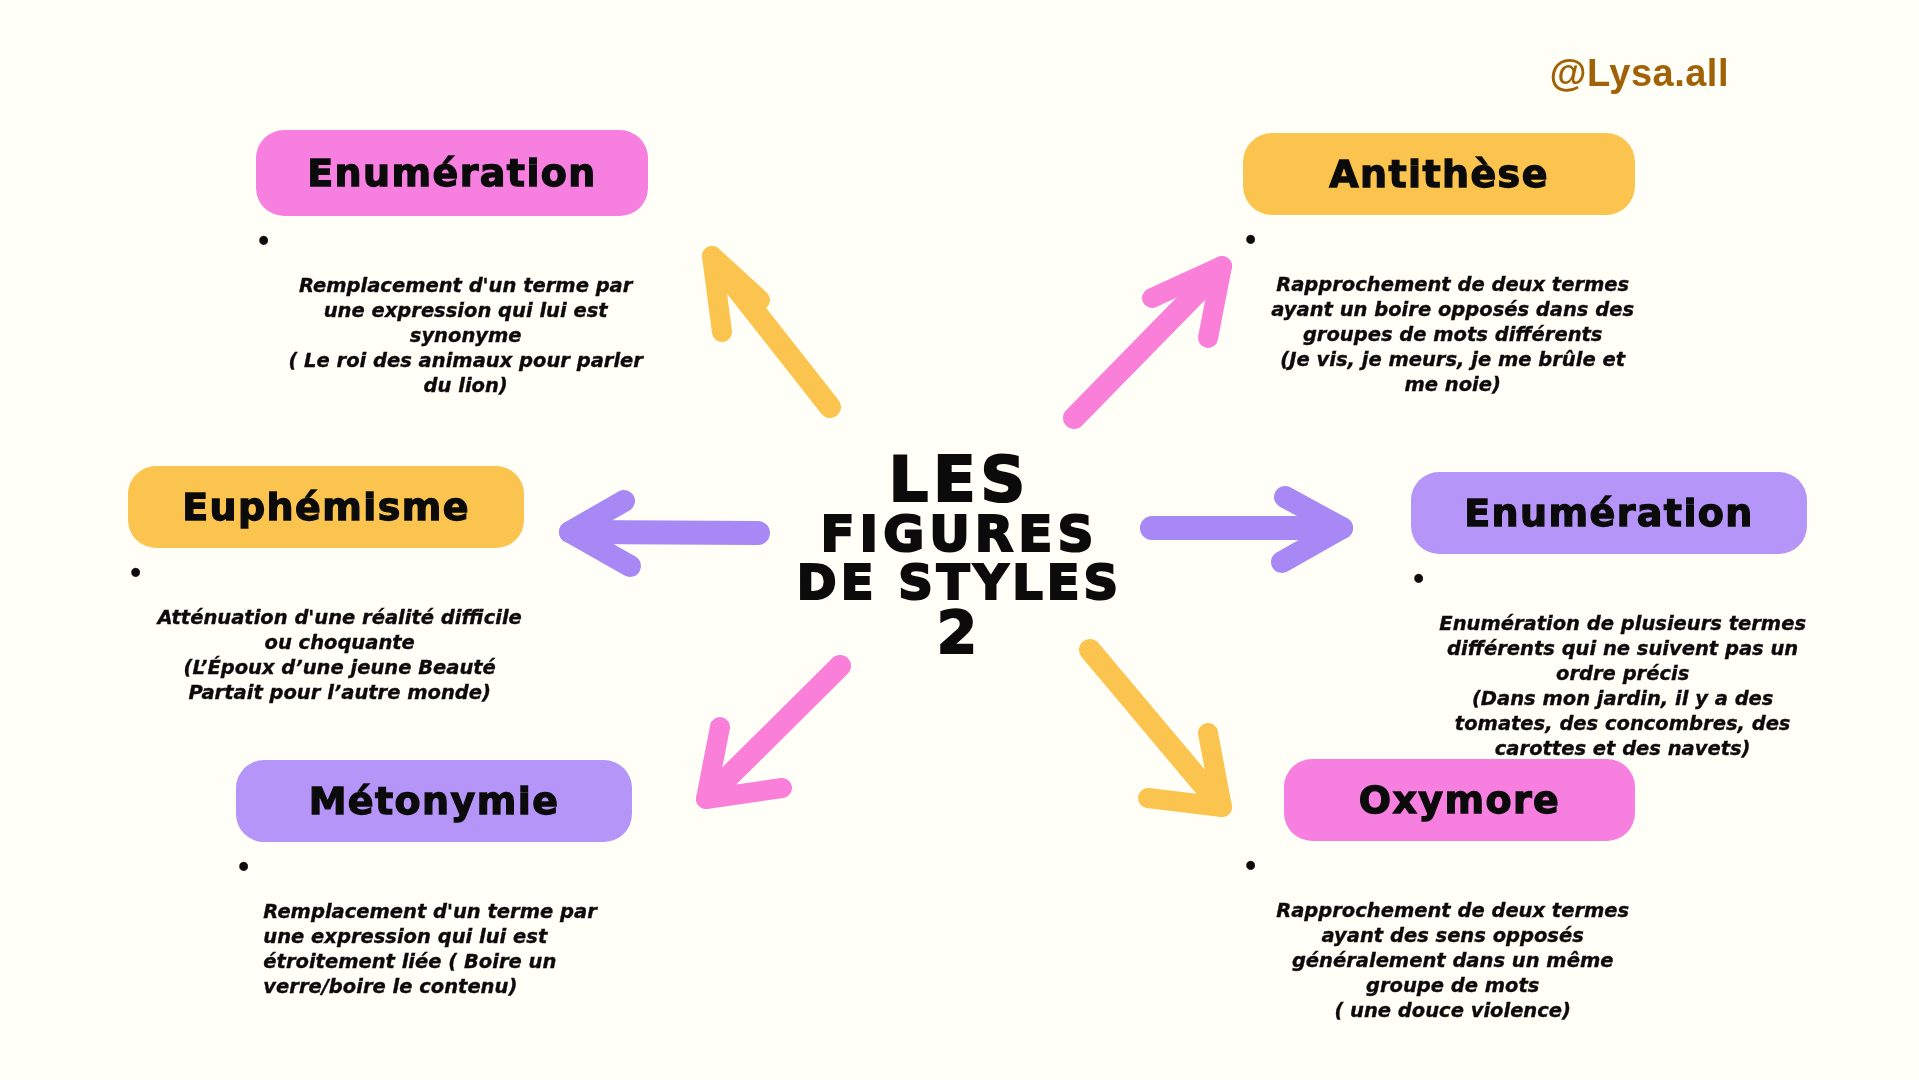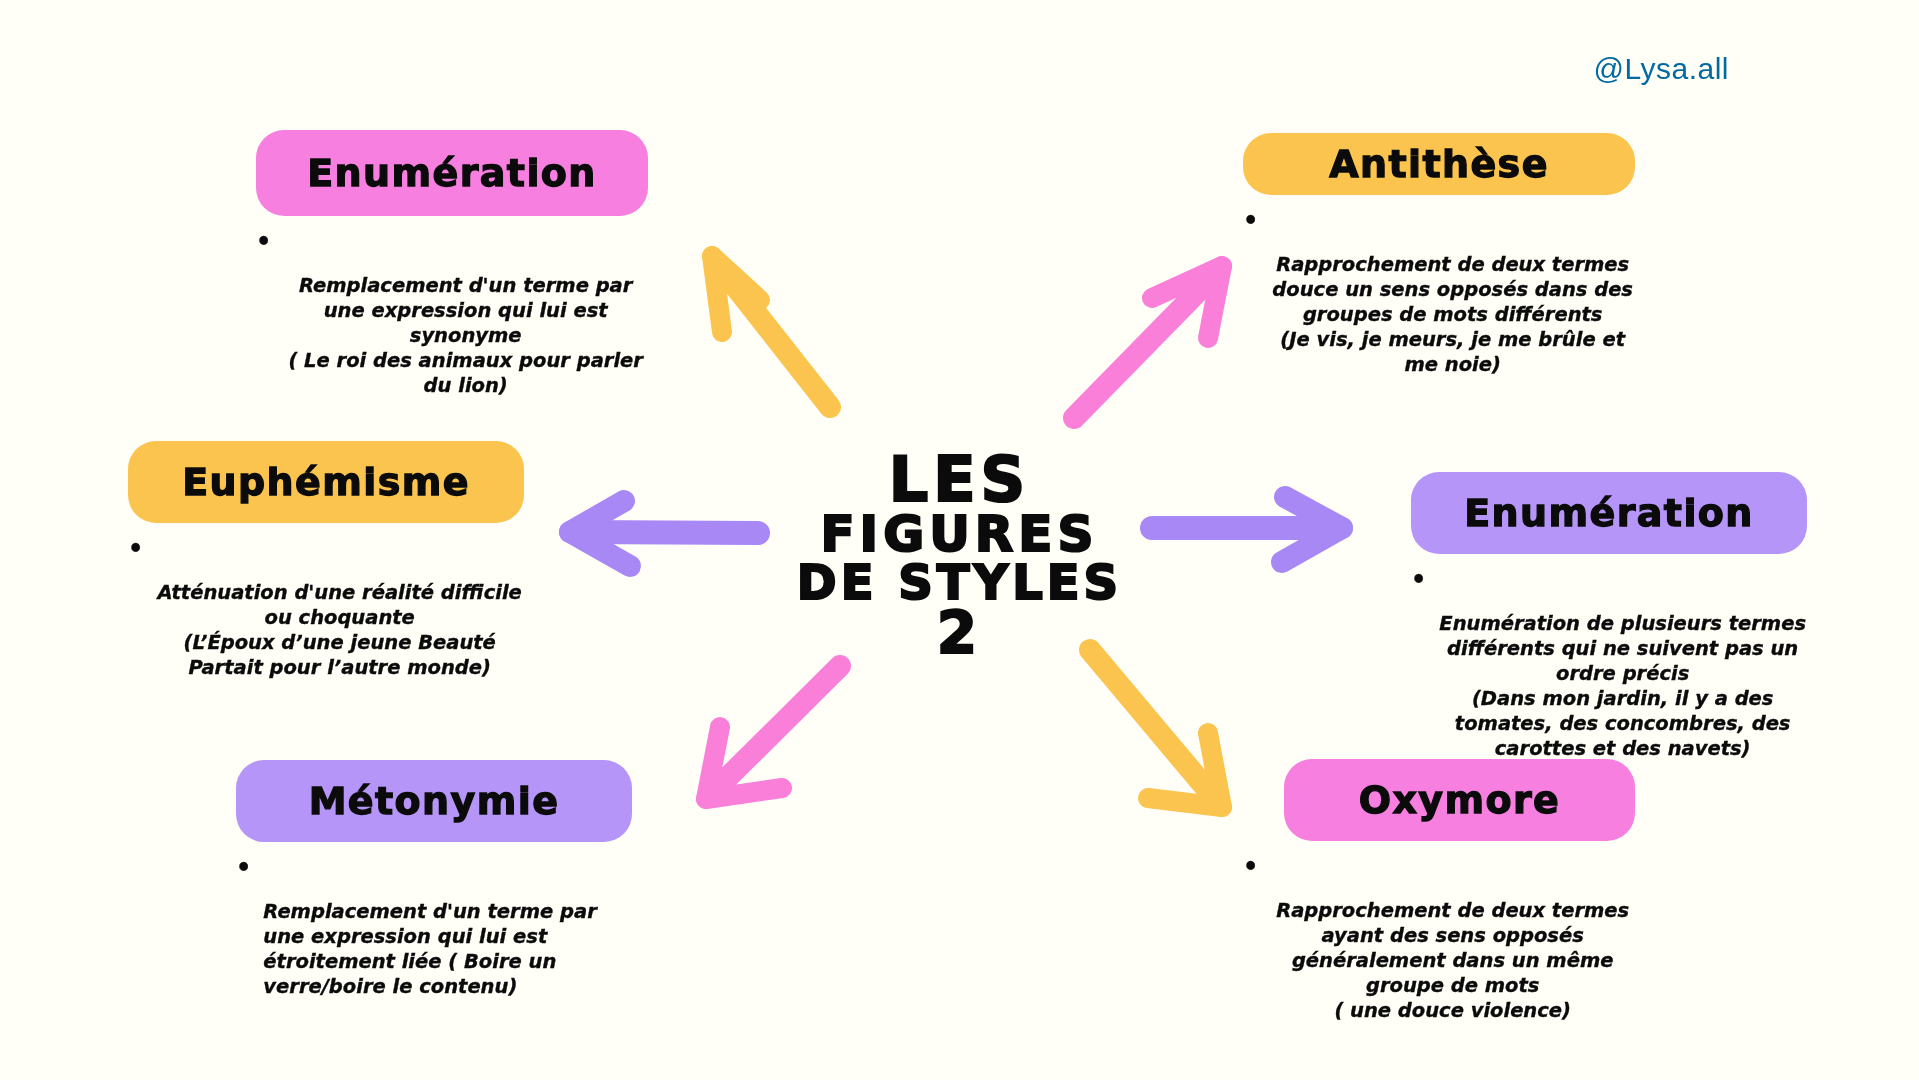"@Lysa.all" .watermark { color: #0369a1 -> #a16207; font-size: 30px -> 38px; font-weight: 400 -> 700 }
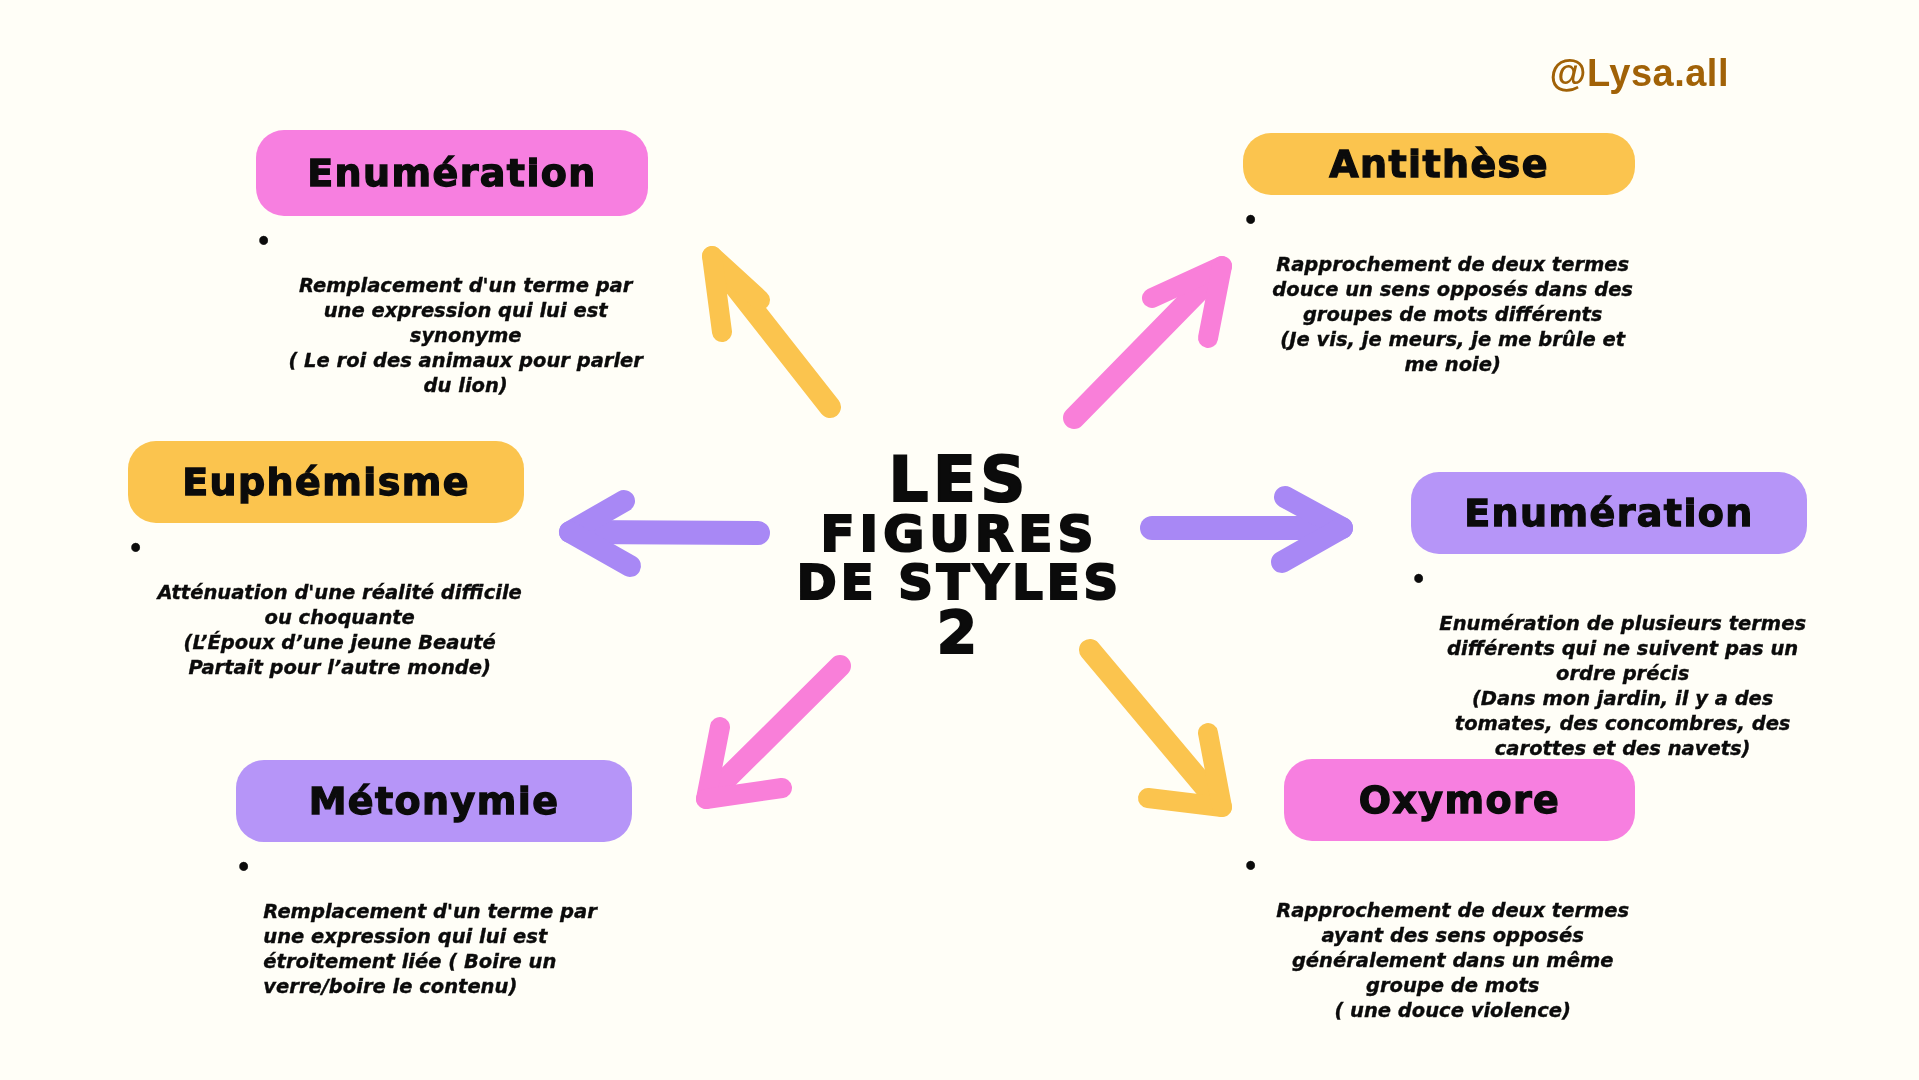"Antithèse" #node-antithese .node-pill { border-radius: none -> 29px; height: 62px -> 82px }
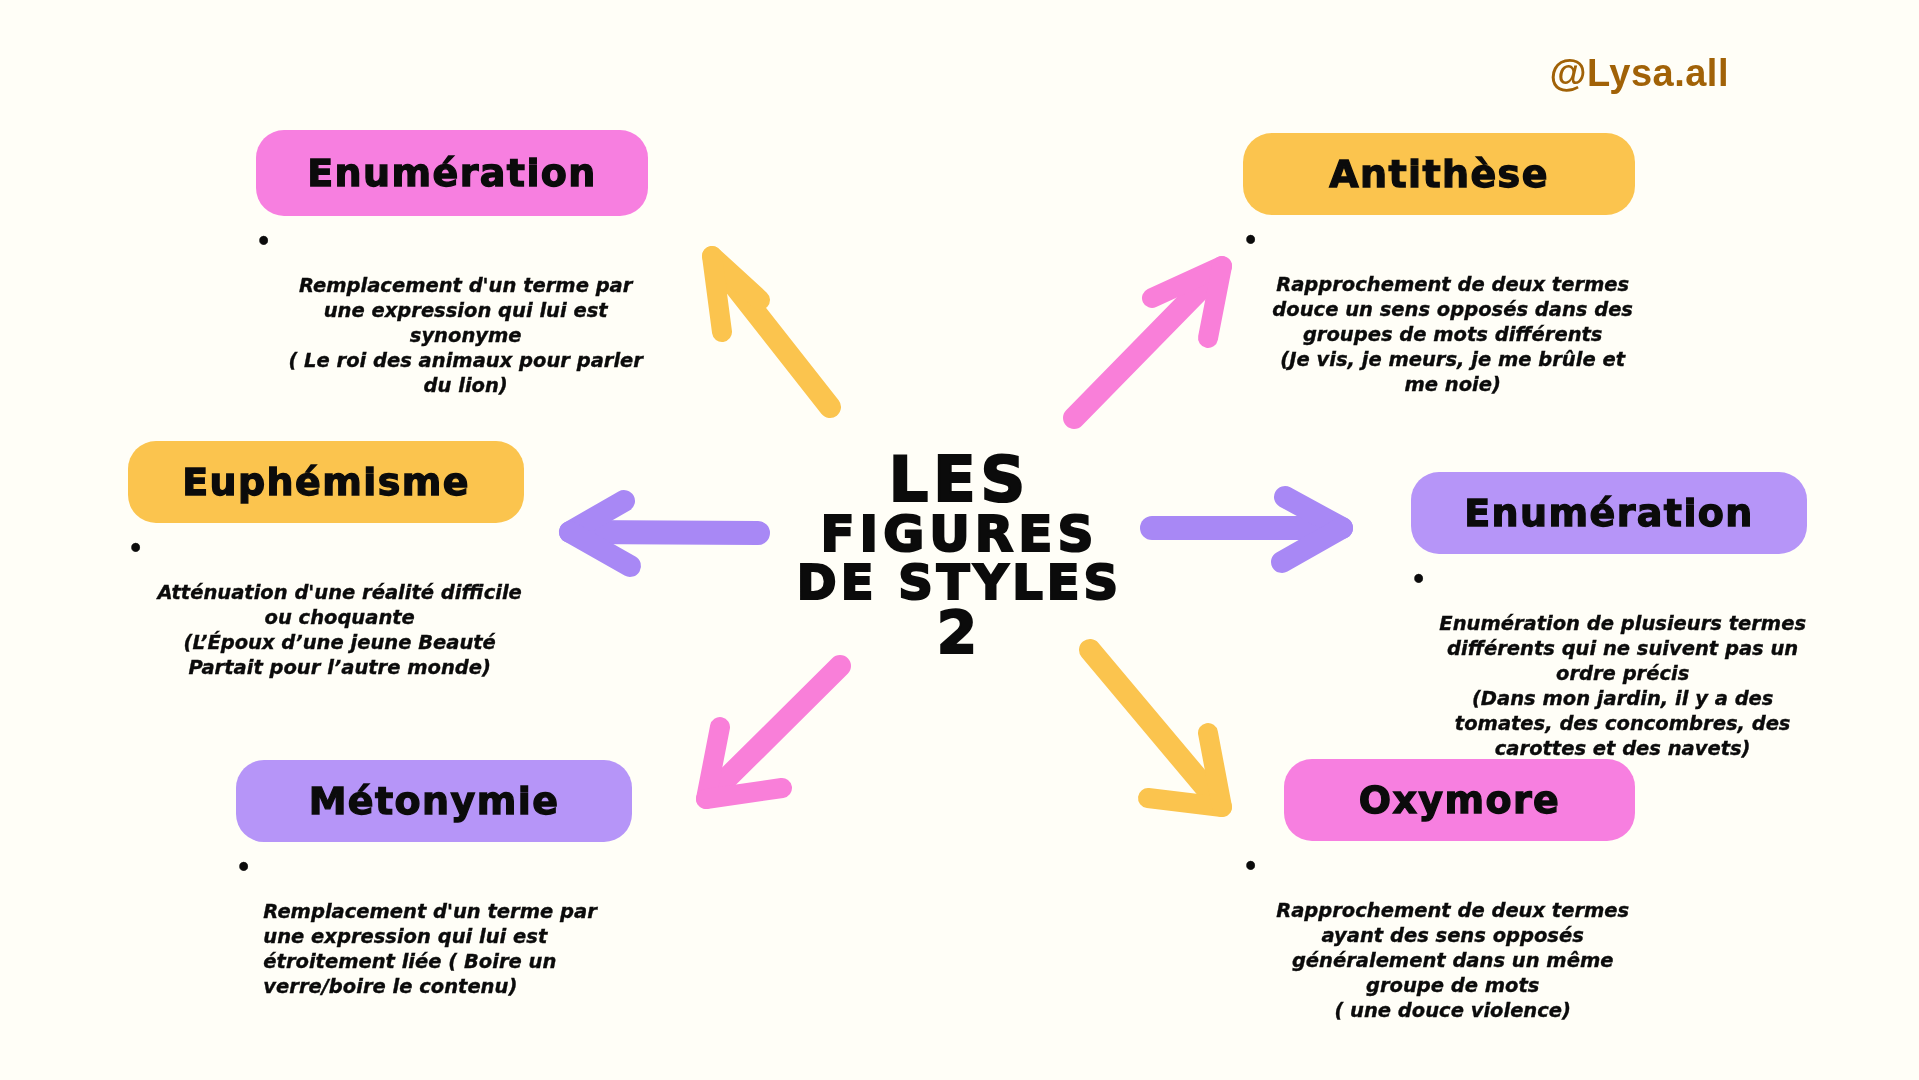"Rapprochement de deux termes douce" span.node-desc-text { text: douce un sens -> ayant un boire }
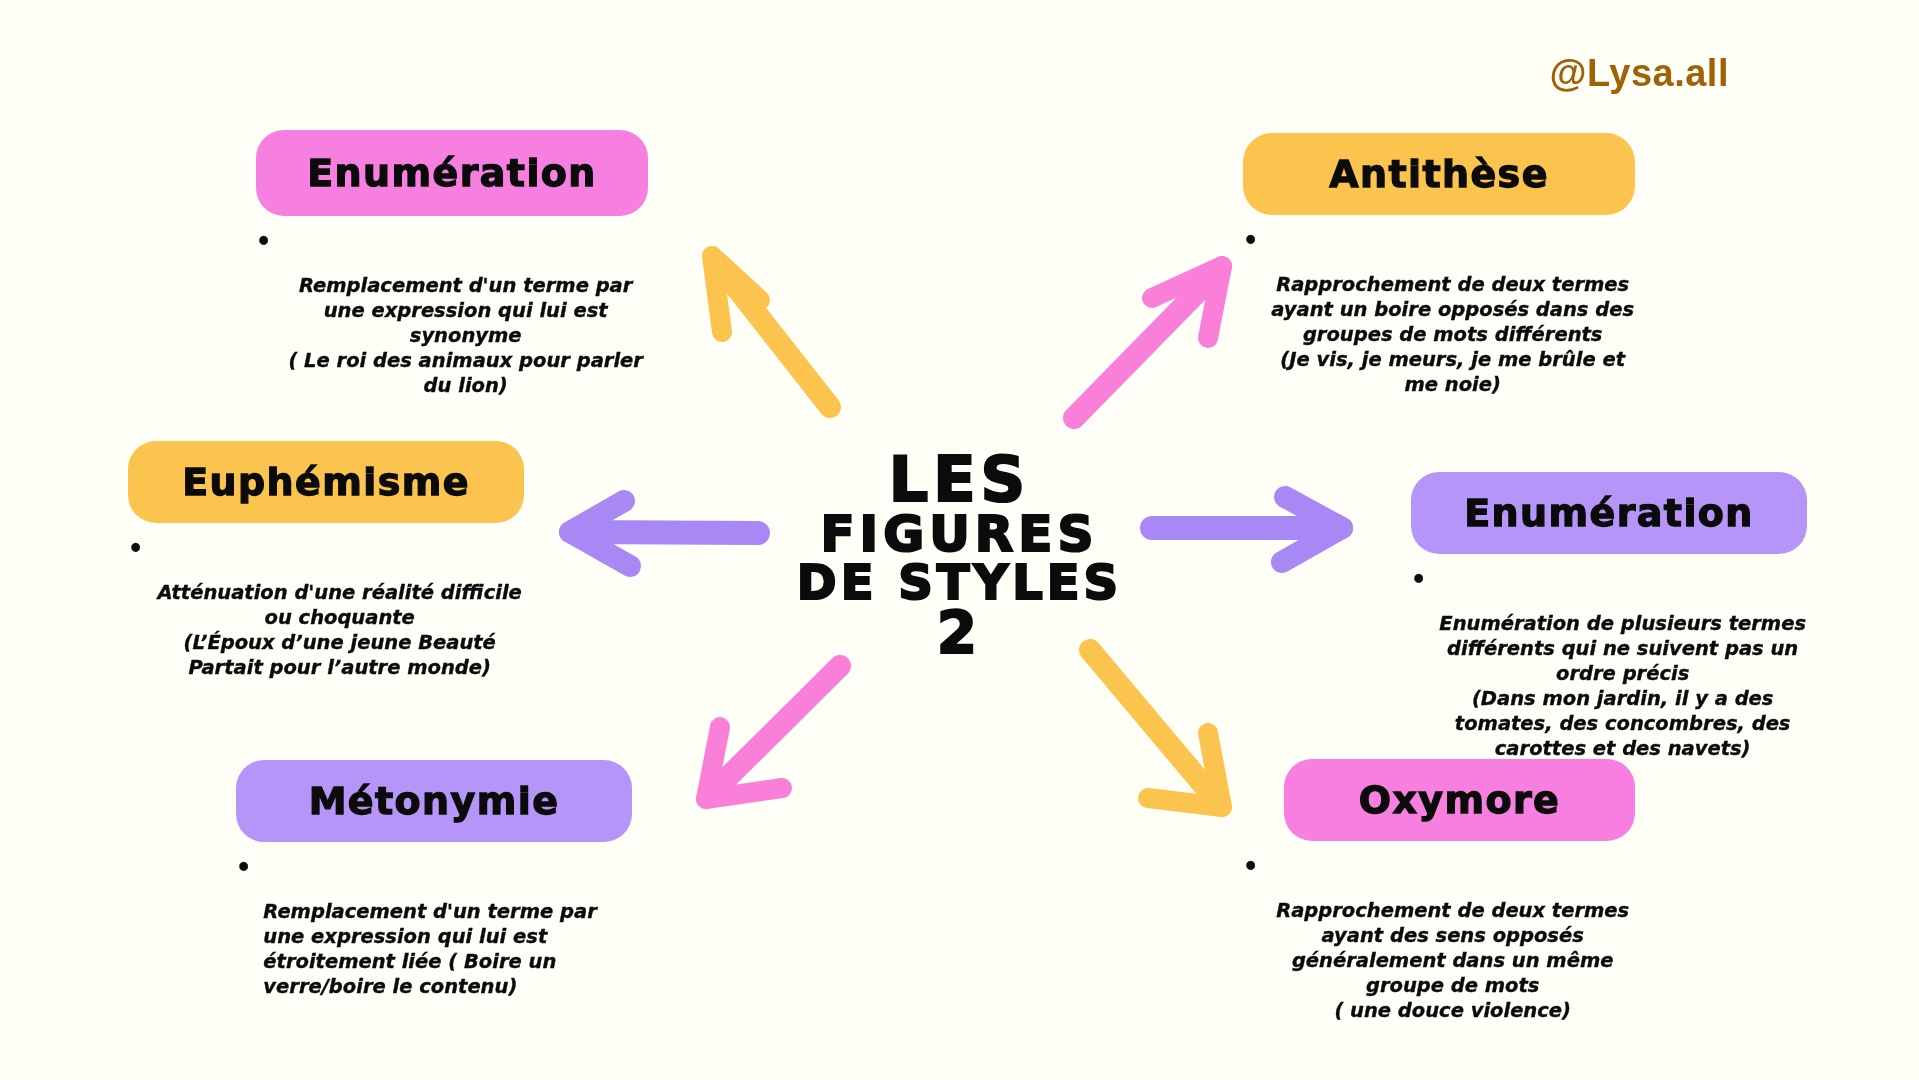"Euphémisme" #node-euphemisme { top: 441px -> 466px }
